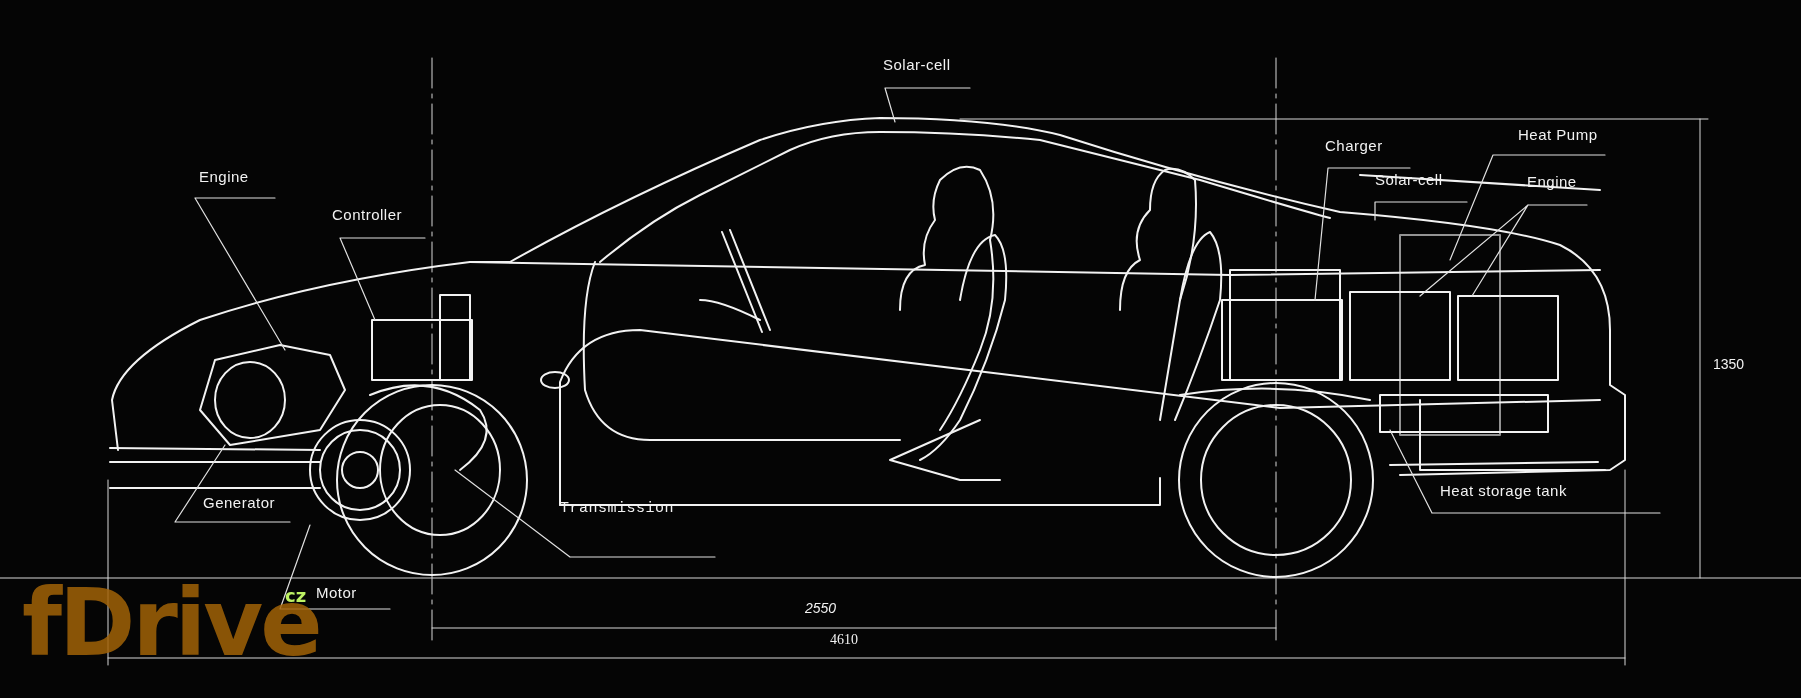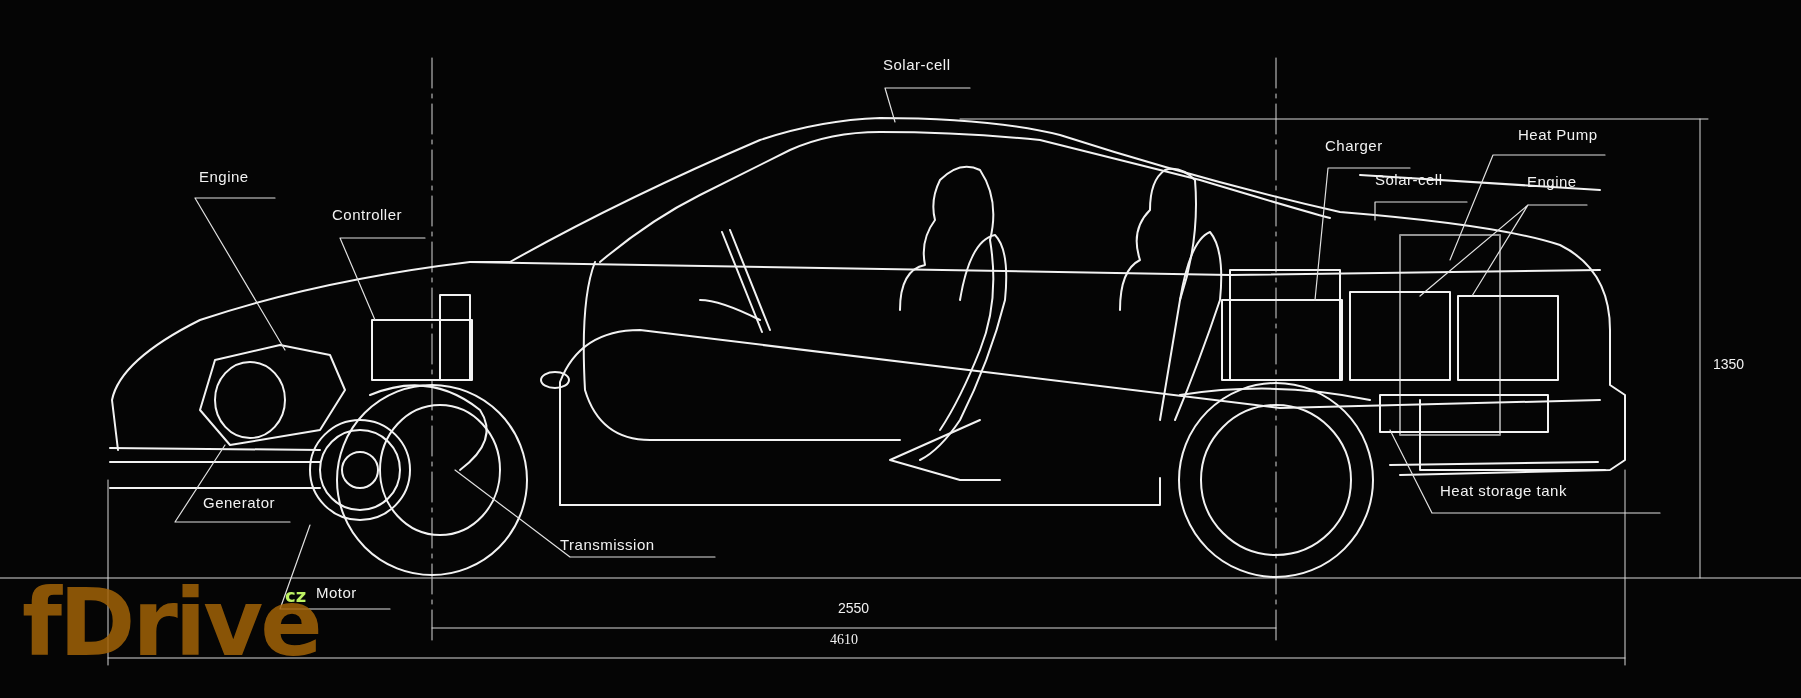"Transmission" div.lbl { font-family: none -> Liberation Mono, monospace; top: 536px -> 500px }
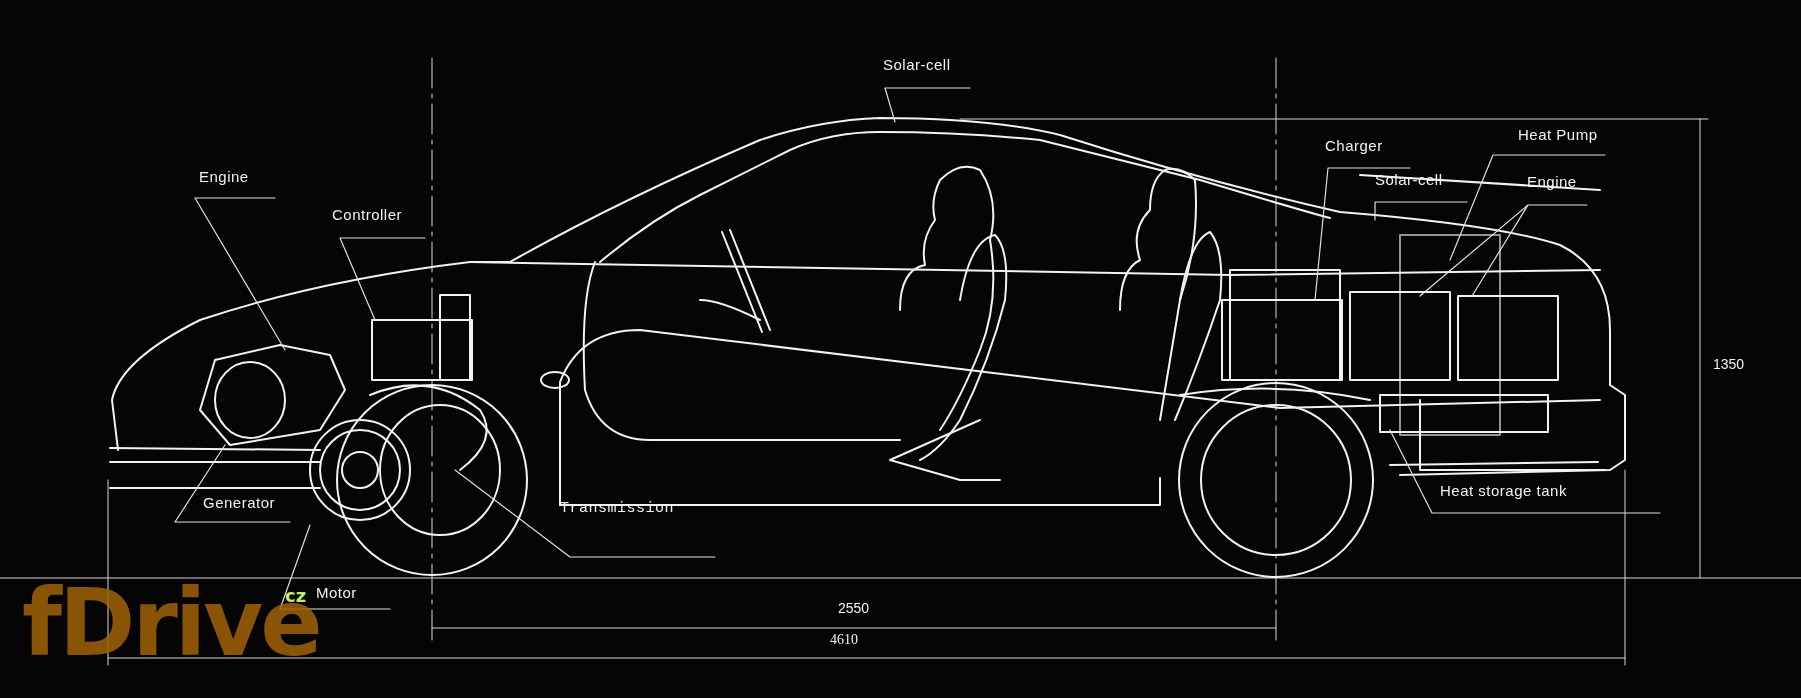"2550" div.dim { font-style: none -> italic; left: 838px -> 805px }
